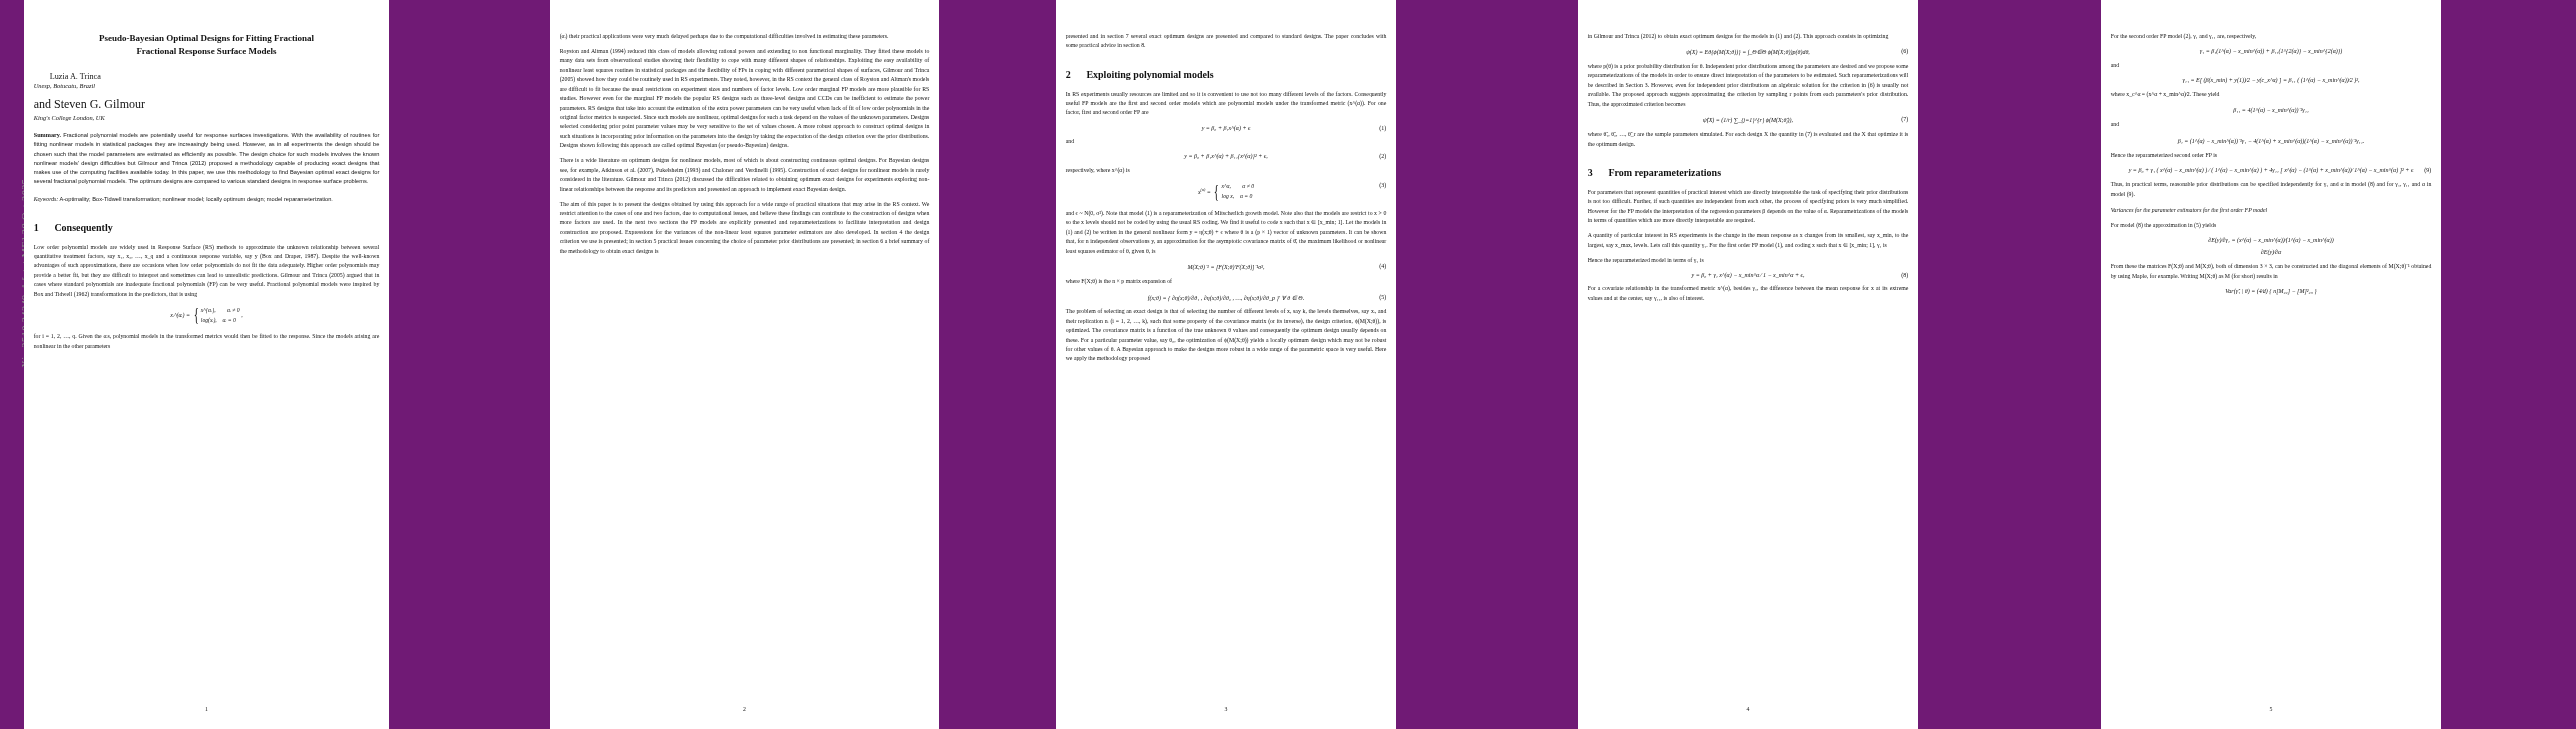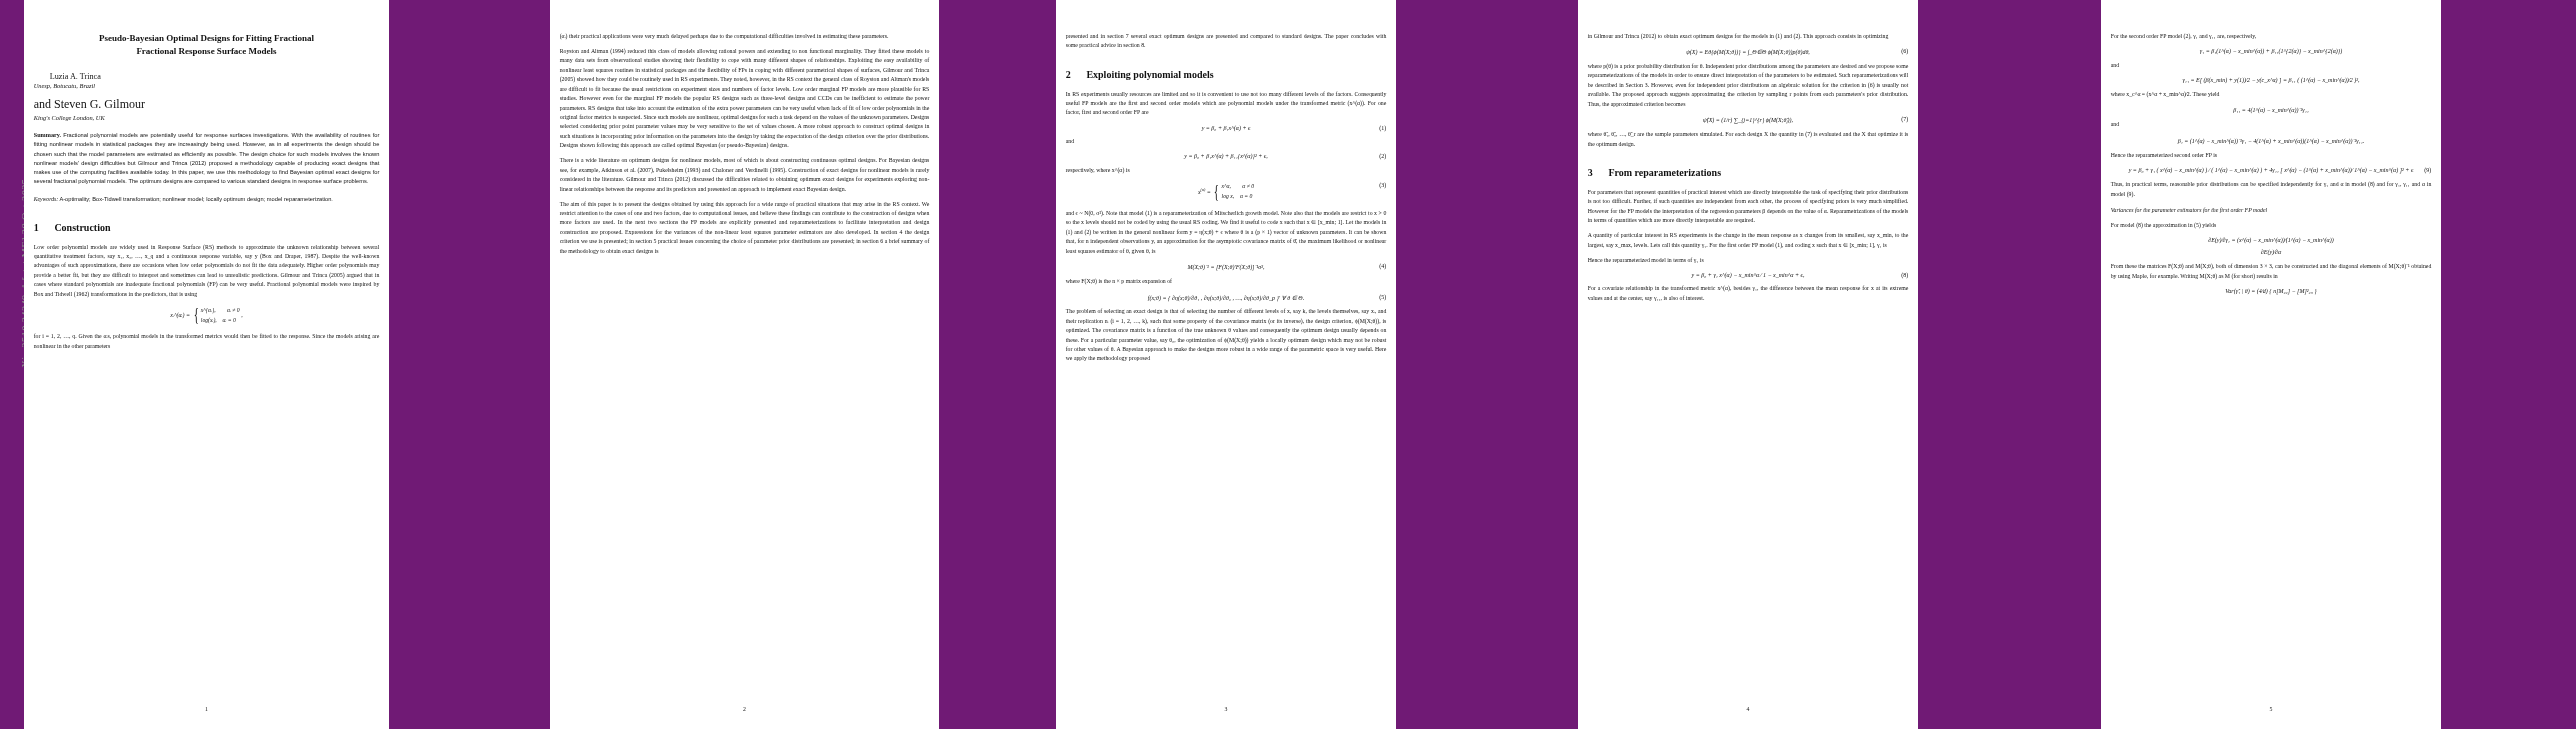"Construction" span { text: Construction -> Consequently }
